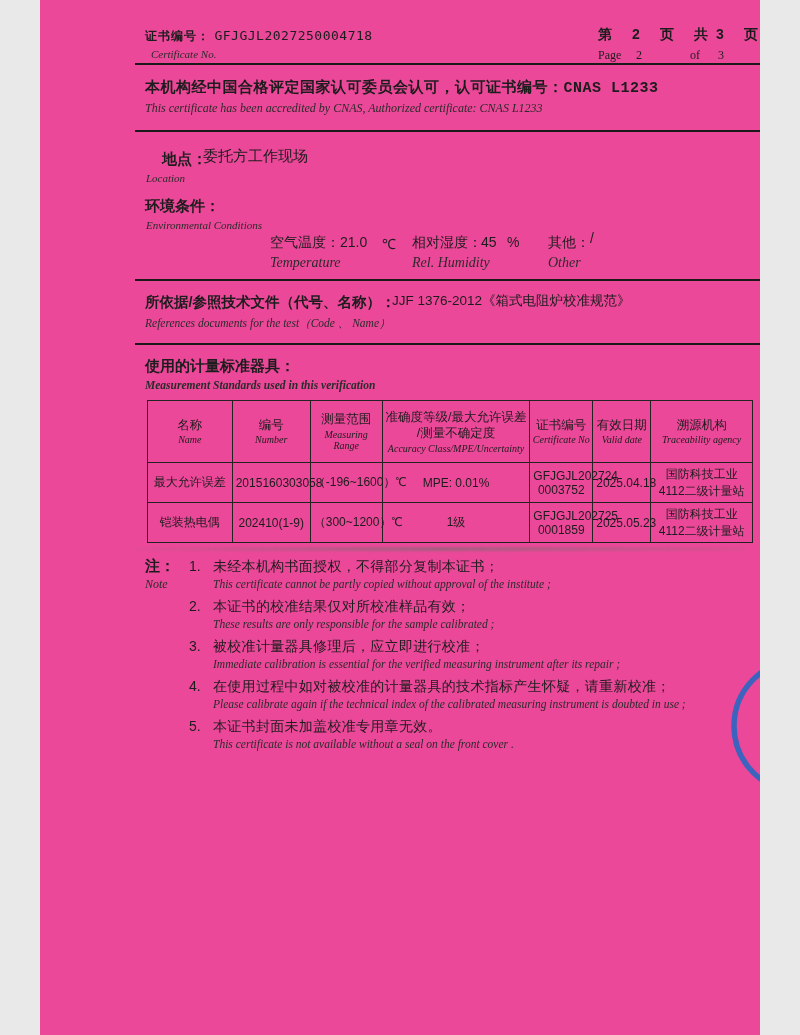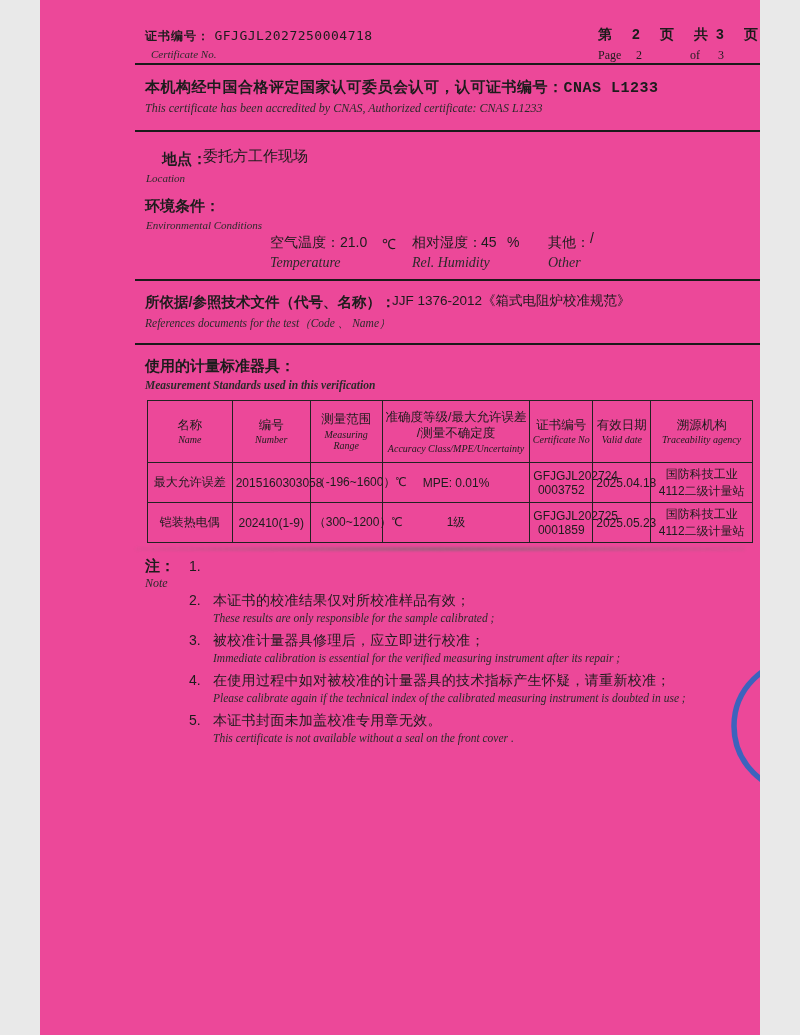"未经本机构书面授权，不得部分复制本证书；" span.note-zh { html: none -> <span>未经本机构书面授权，不得部分复制本证书；</span> }
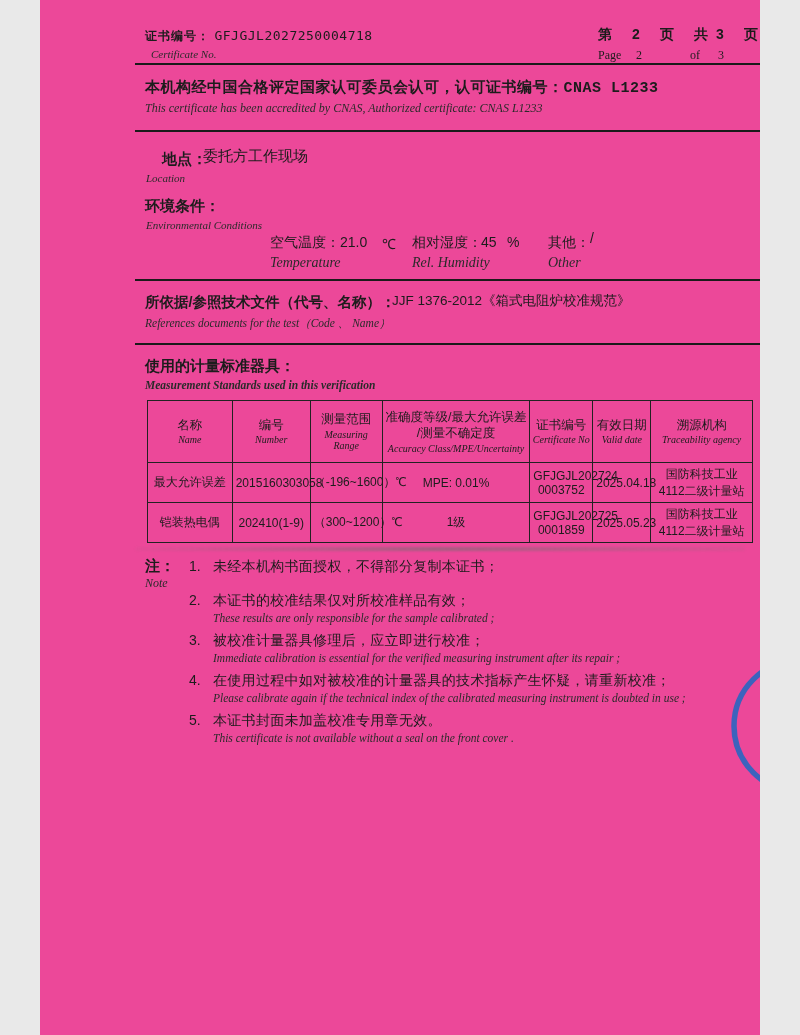"This certificate cannot be partly" span.note-en-line { html: none -> <span>This certificate cannot be partly copied without approval of the institute ;</span> }
